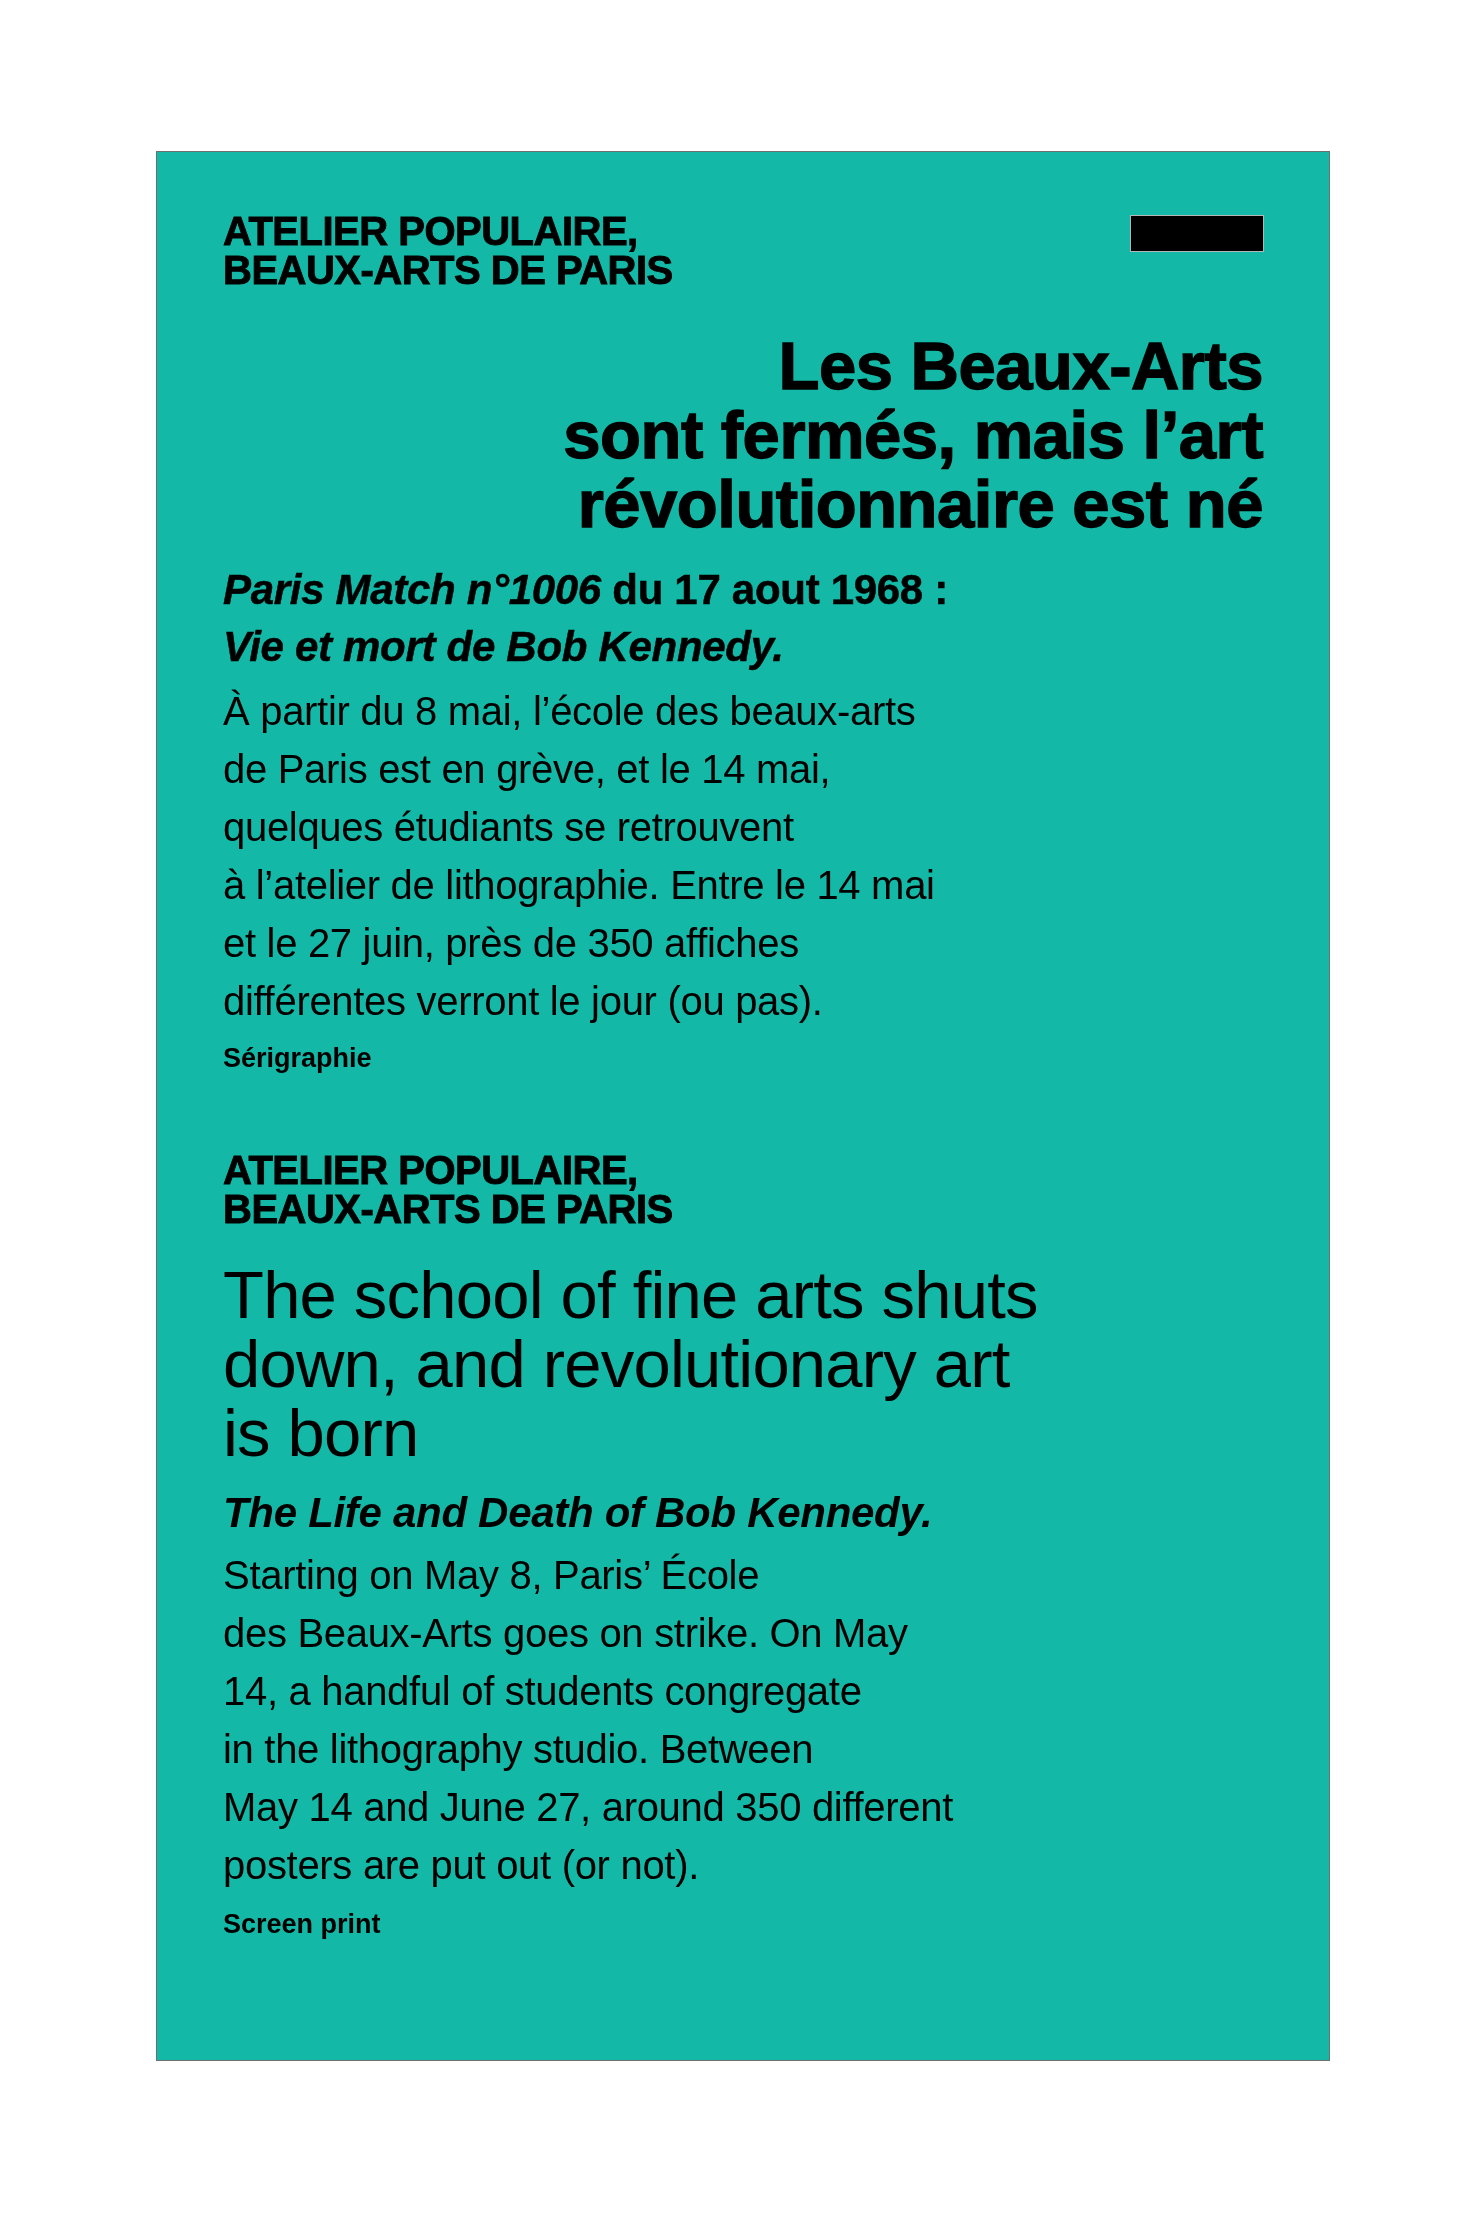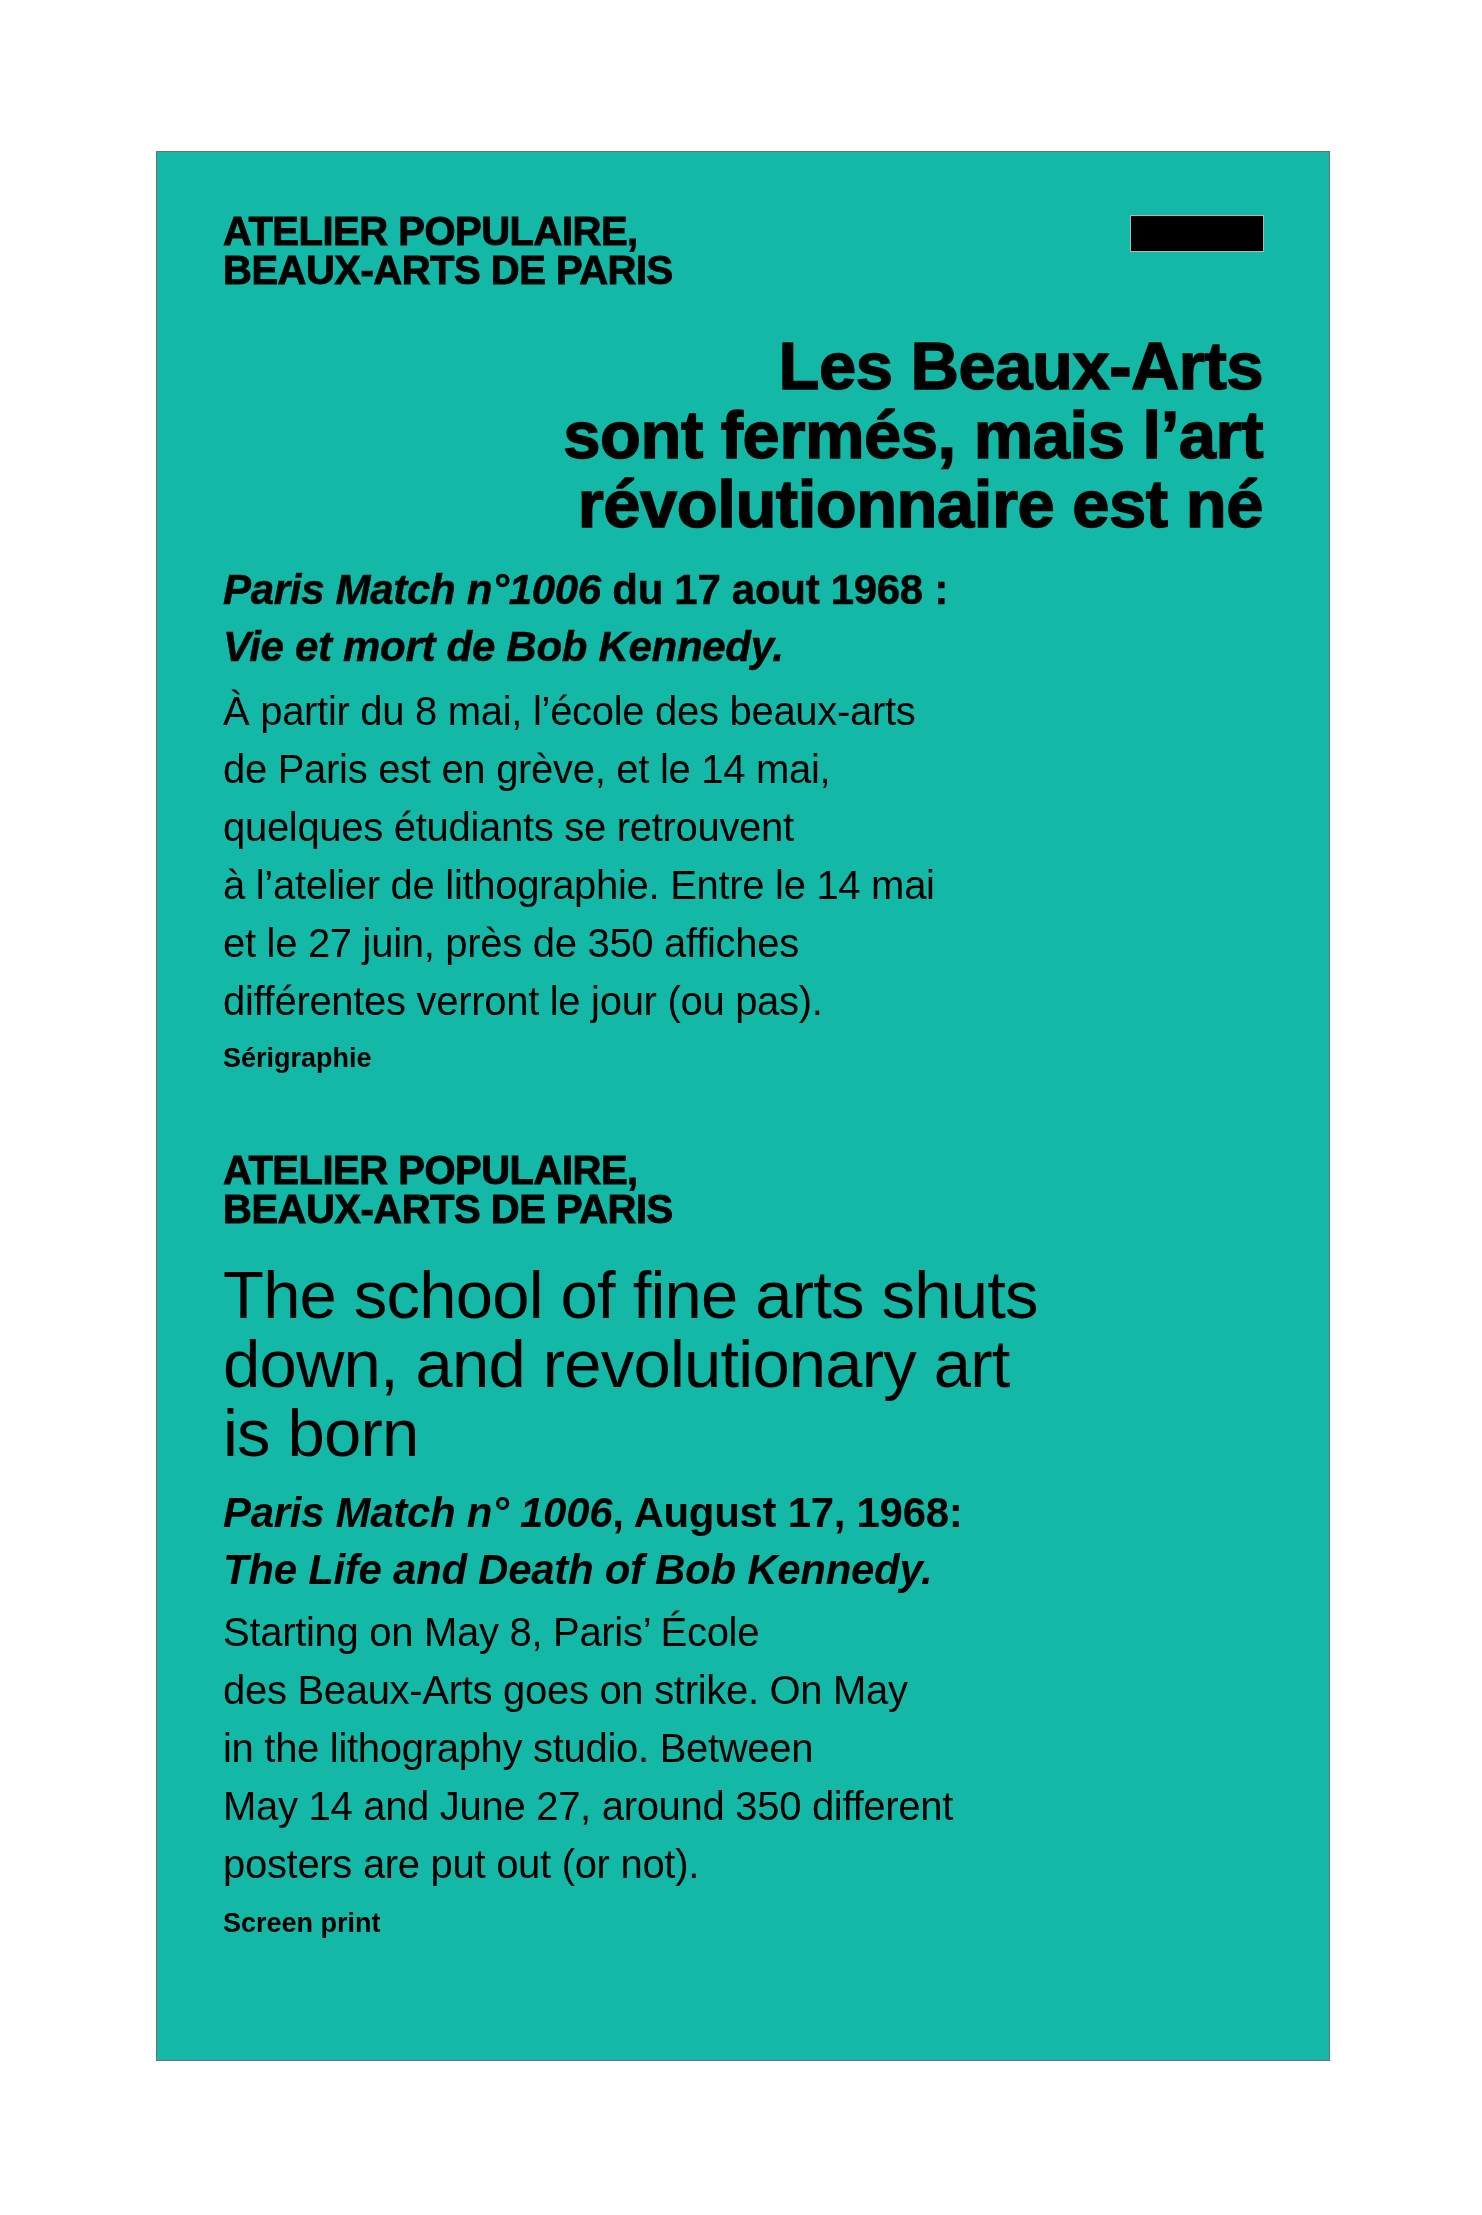"Paris Match n° 1006, August" div { html: <div><em>Paris Match n° 1006</em><span>, August 17, 1968:</span></div> -> none }
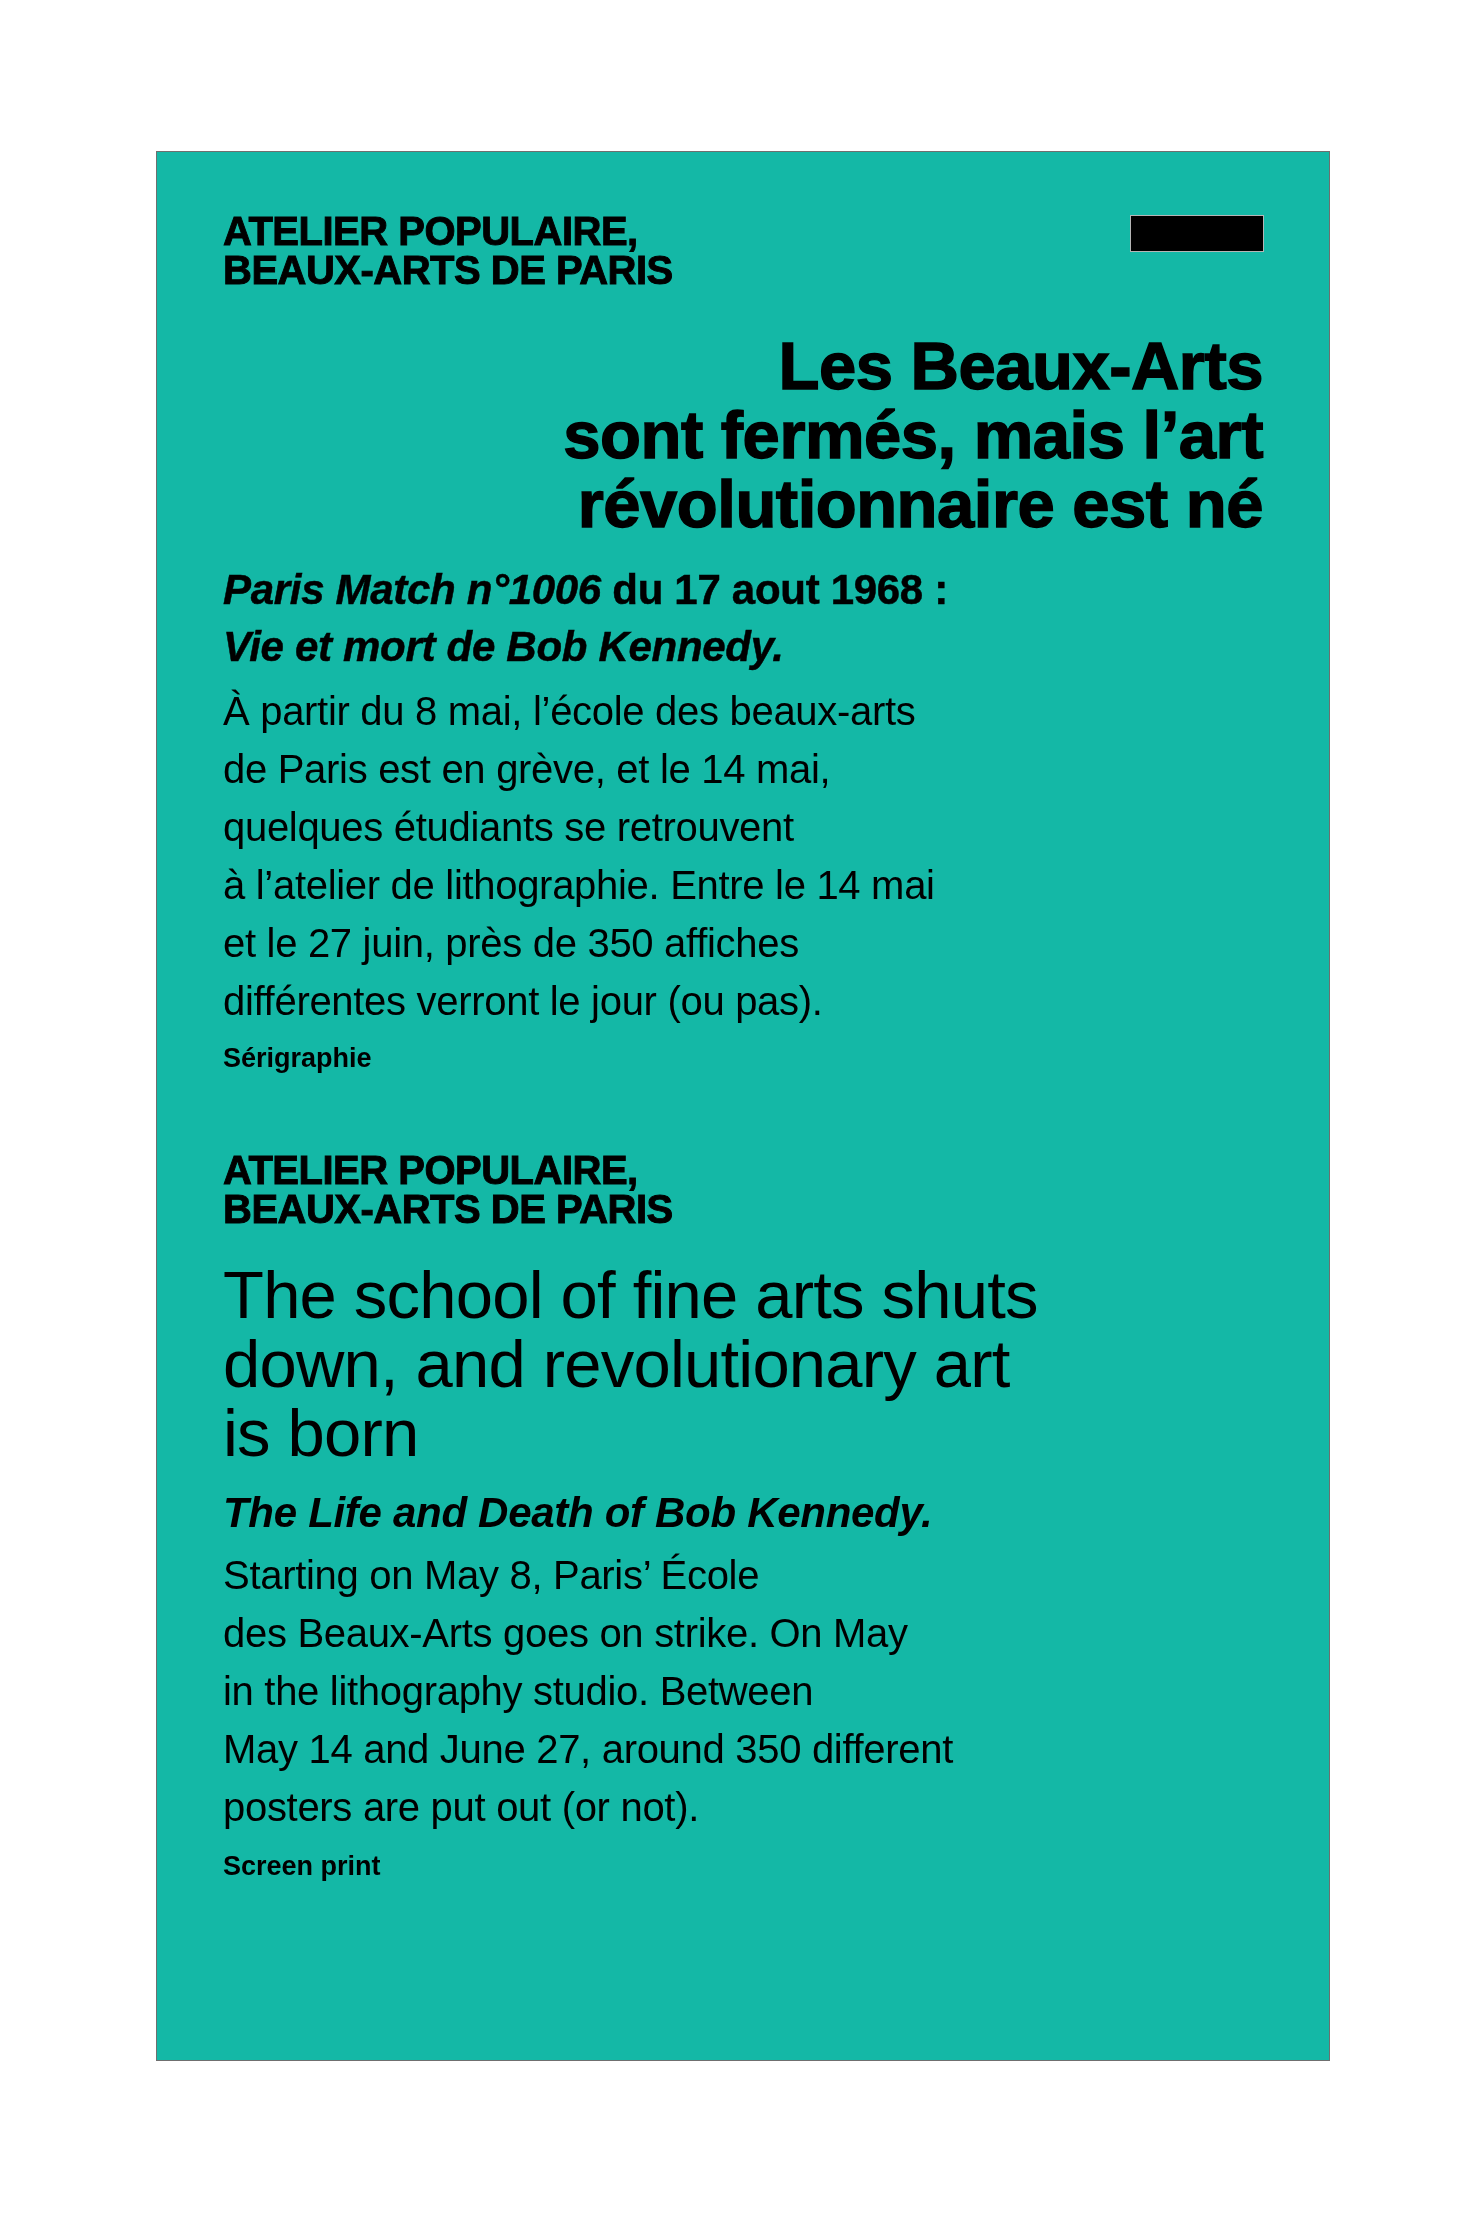"14, a handful of students" div { html: none -> <div>14, a handful of students congregate</div> }
